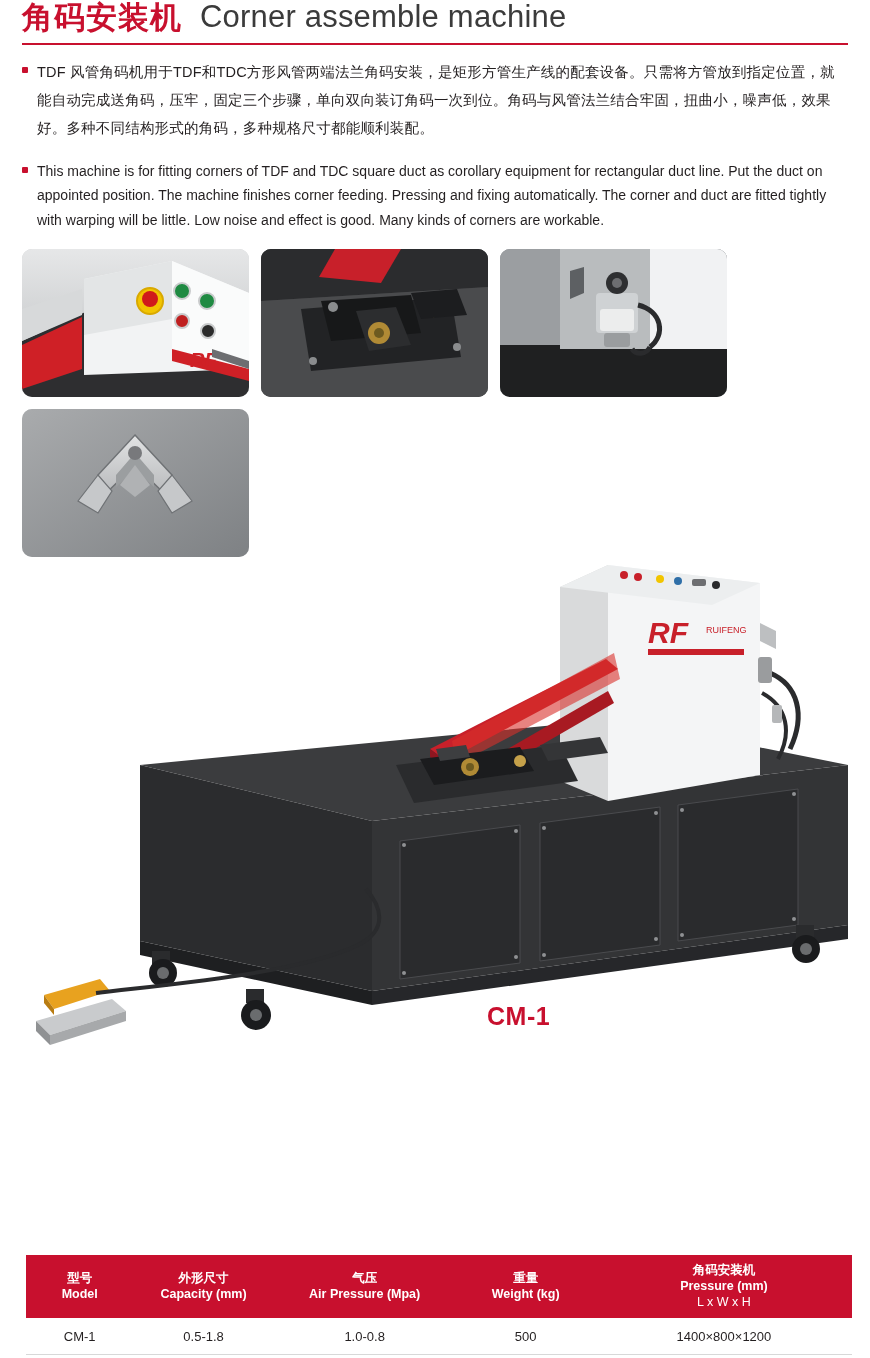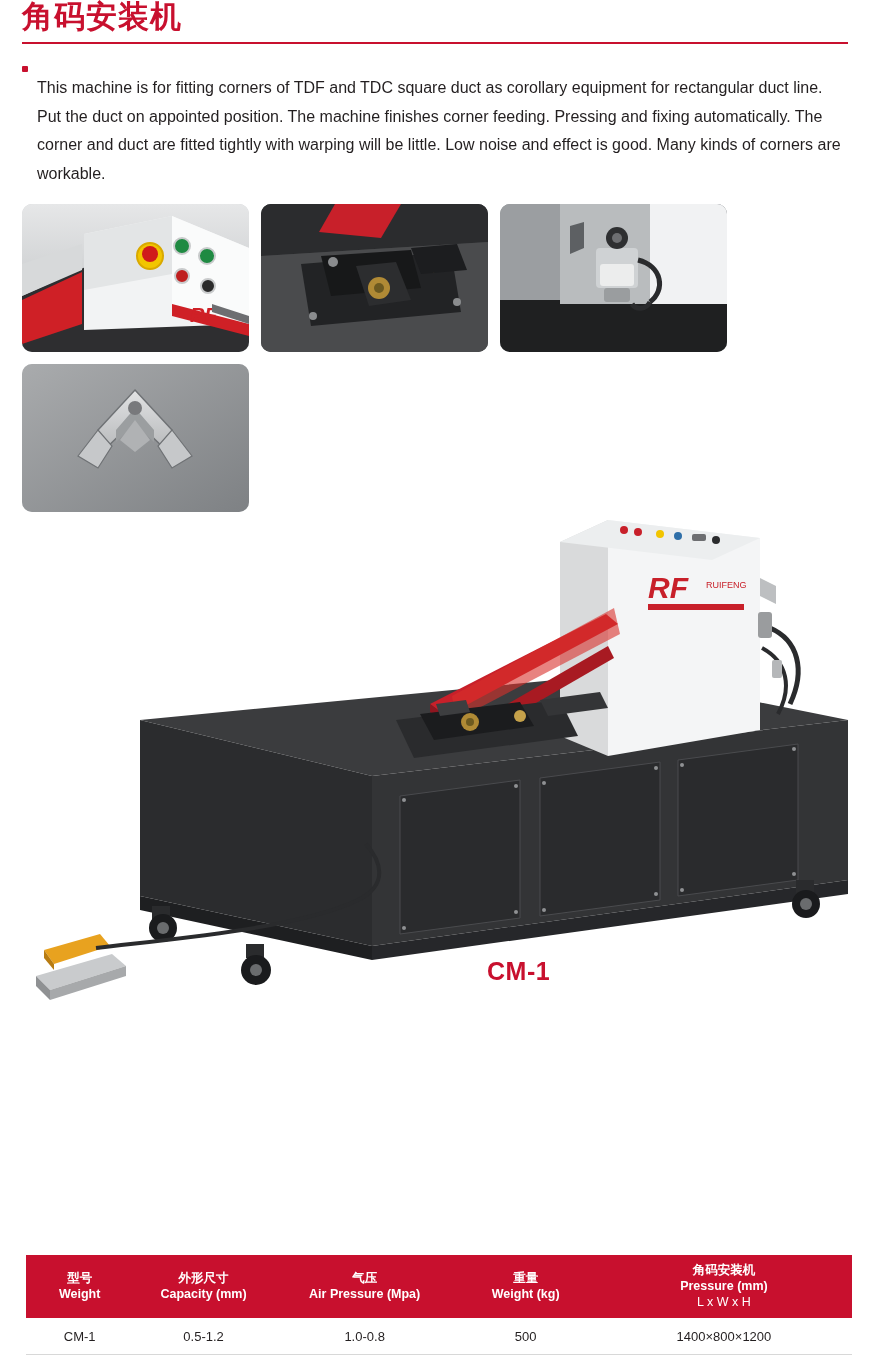"Corner assemble machine" div.title-en { html: none -> <div>Corner assemble machine</div> }
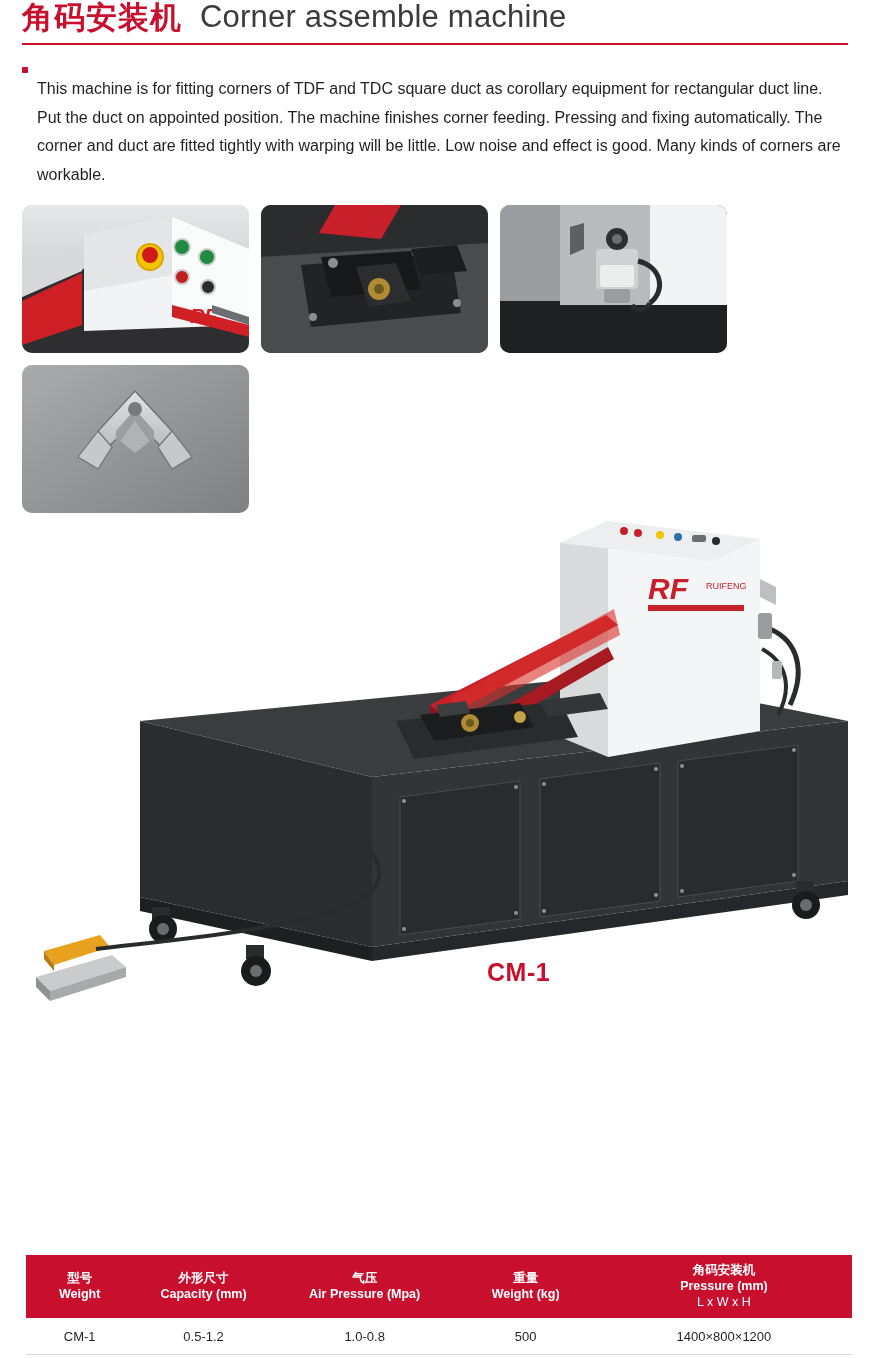"TDF" div.bullet { html: none -> <div> <div></div> <div>TDF 风管角码机用于TDF和TDC方形风管两端法兰角码安装，是矩形方管生产线的配套设备。只需将方管放到指定位置，就能自动完成送角码，压牢，固定三个步骤，单向双向装订角码一次到位。角码与风管法兰结合牢固，扭曲小，噪声低，效果好。多种不同结构形式的角码，多种规格尺寸都能顺利装配。</div> </div> }
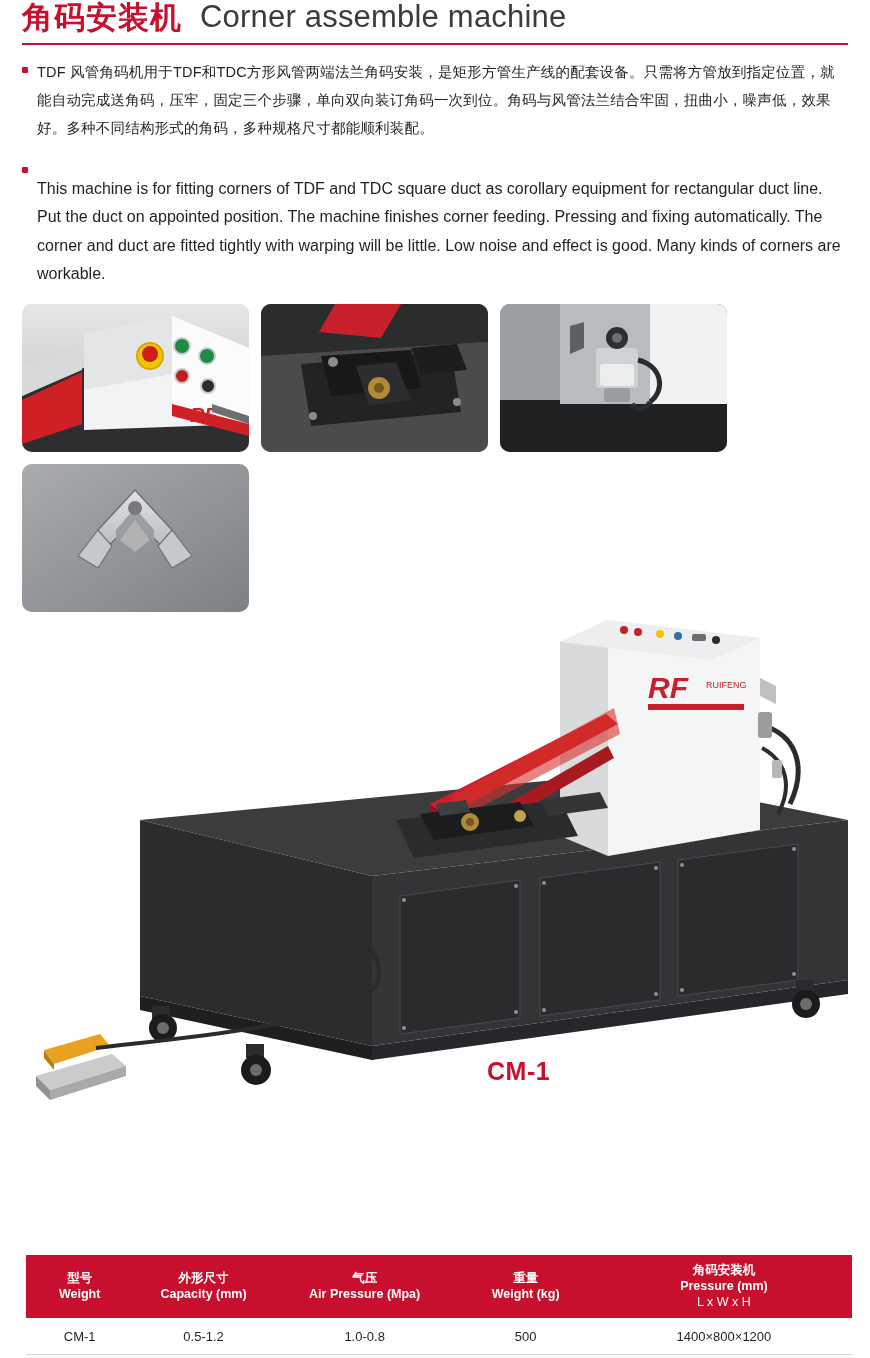"This machine is for fitting" .bullet-text-en { font-size: 16px -> 14px; margin-top: 16px -> none }
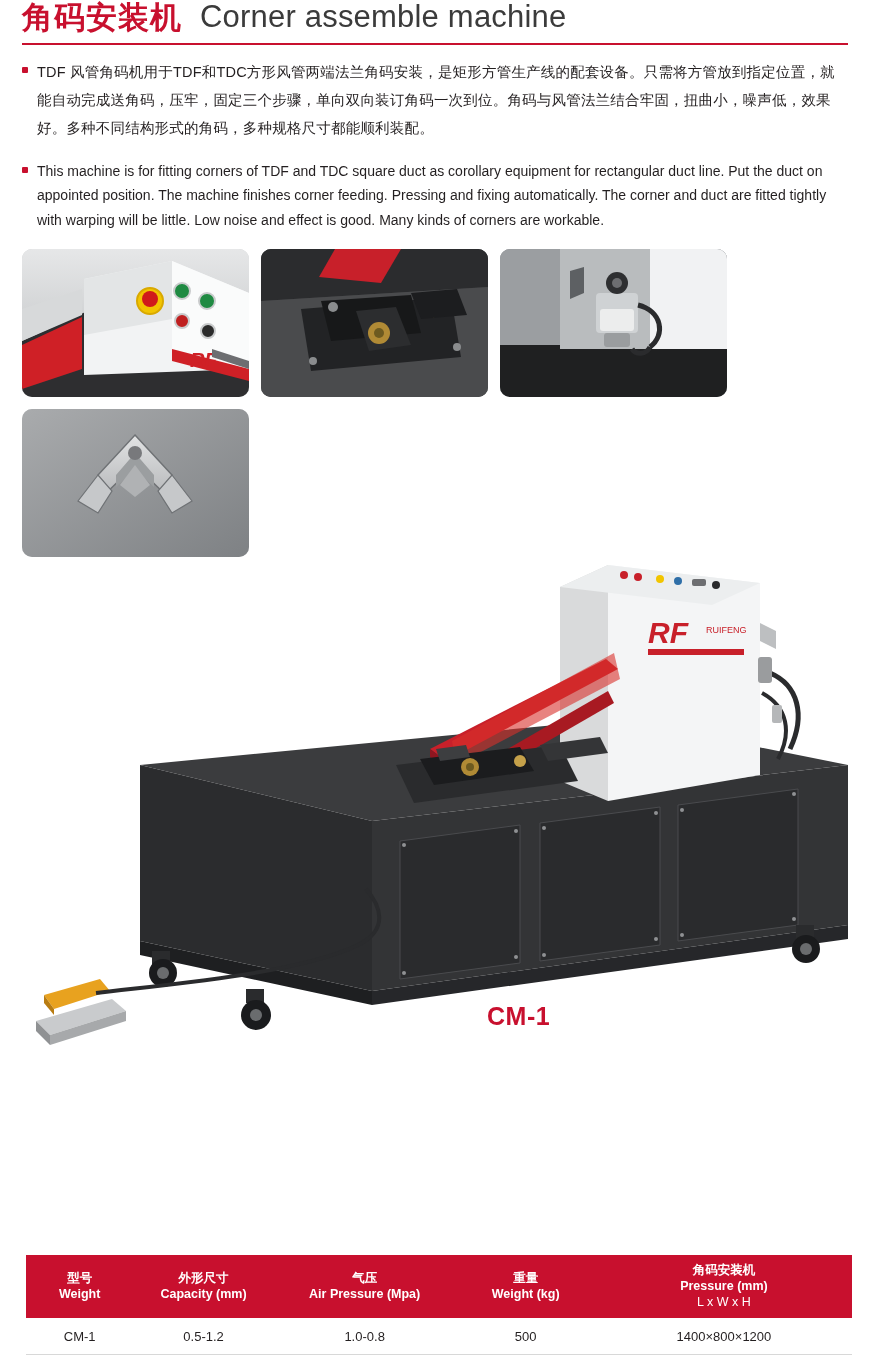"Weight" span.th-l2 { text: Weight -> Model }
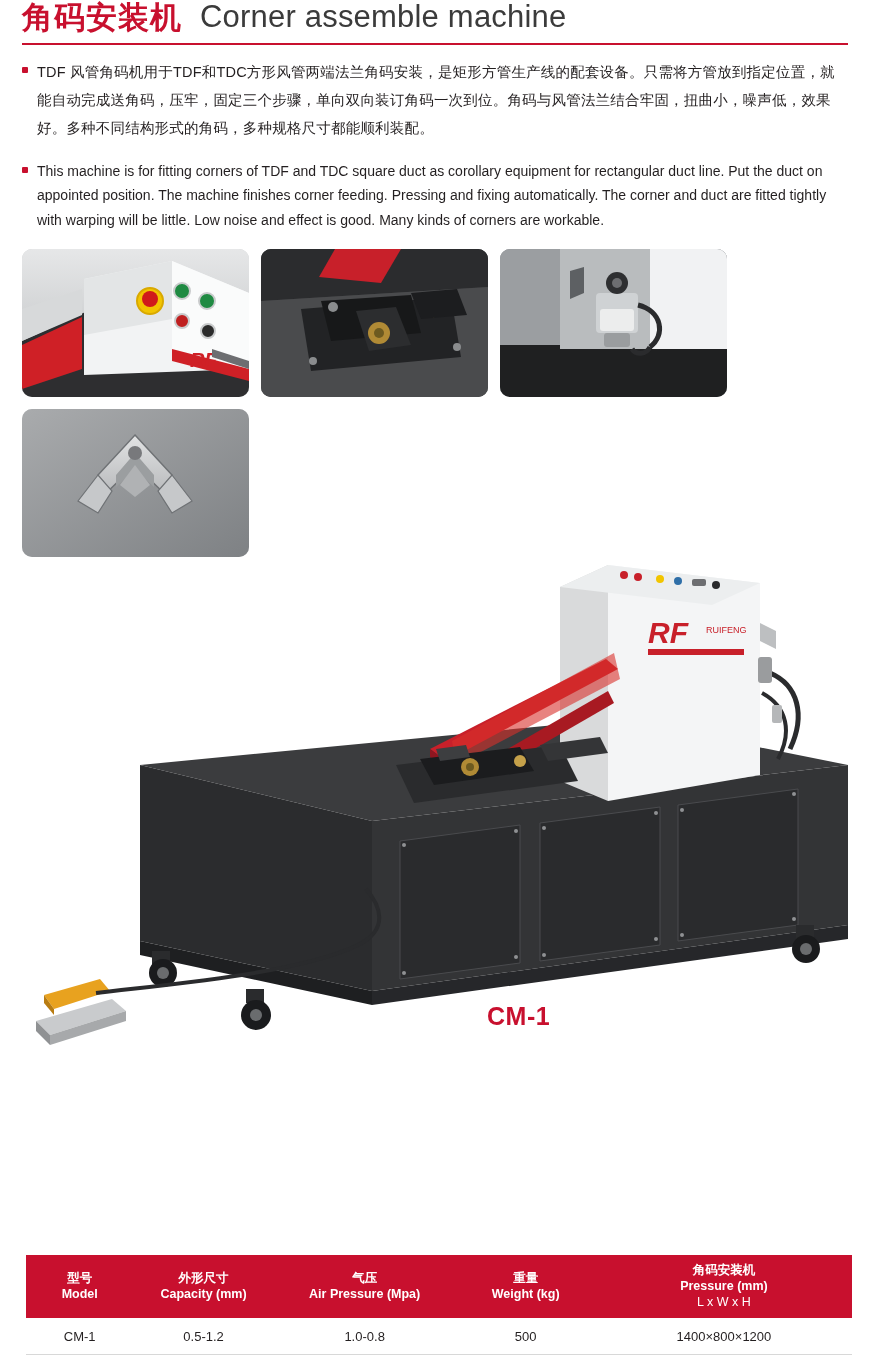"0.5-1.2" td { text: 0.5-1.2 -> 0.5-1.8 }
